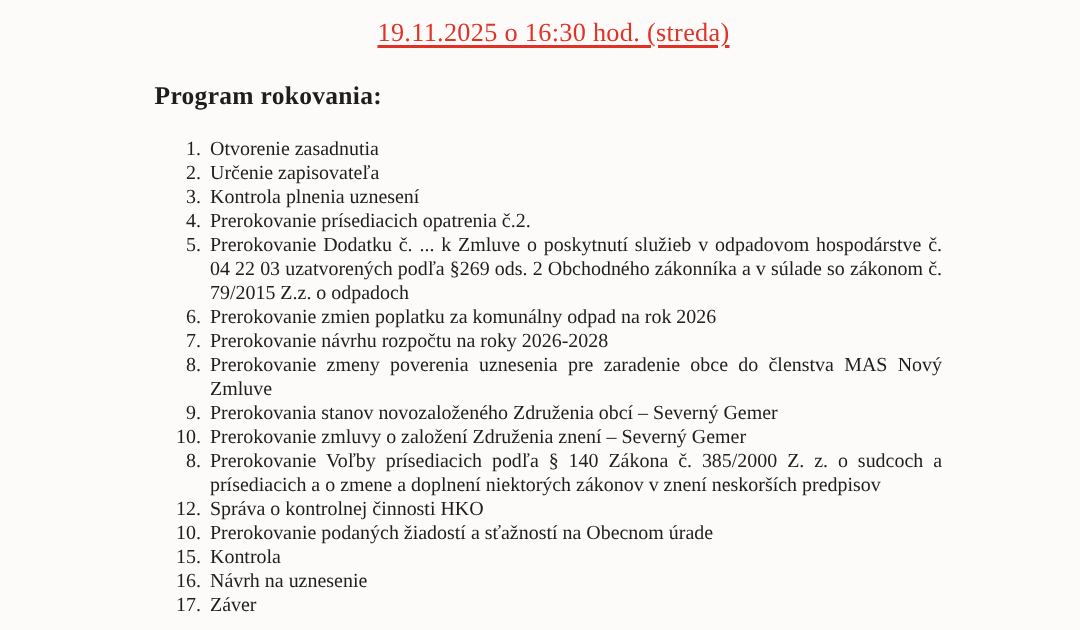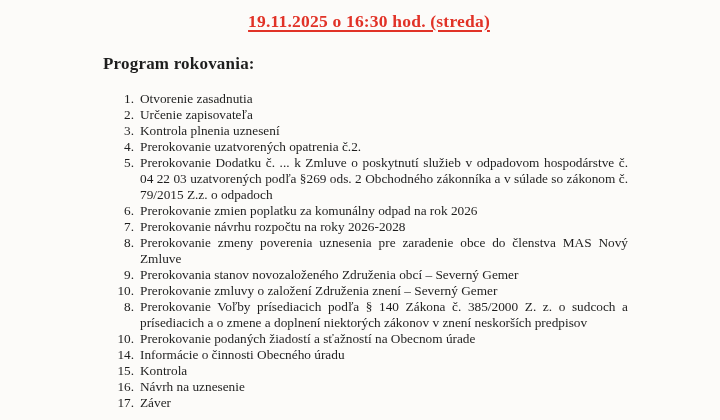"19.11.2025 o 16:30 hod. (streda)" .heading { font-weight: bold -> normal }
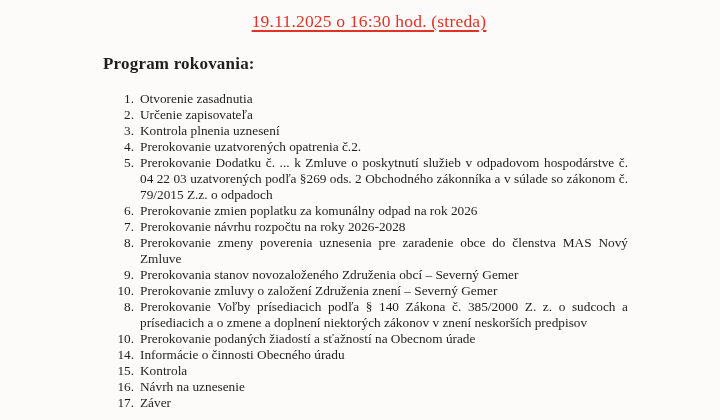"Prerokovanie uzatvorených opatrenia č.2." span.agenda-text { text: uzatvorených -> prísediacich }
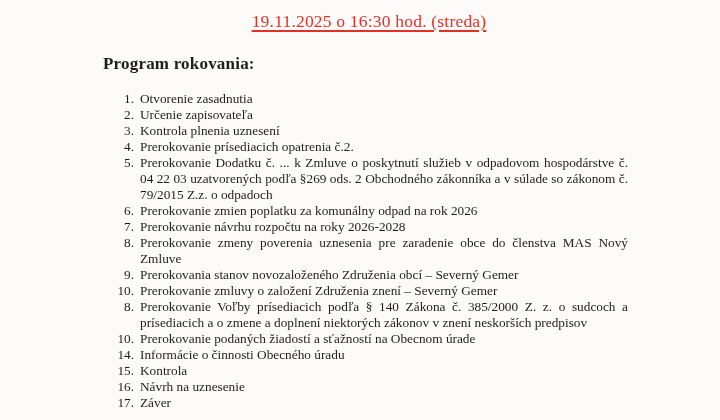"12." div.agenda-row { html: none -> <div> <span>12.</span> <span>Správa o kontrolnej činnosti HKO</span> </div> }
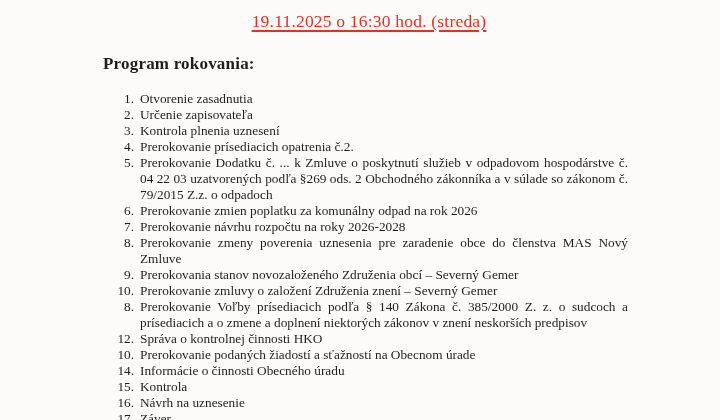"14." div.agenda-row { html: <div> <span>14.</span> <span>Informácie o činnosti Obecného úradu</span> </div> -> none }
